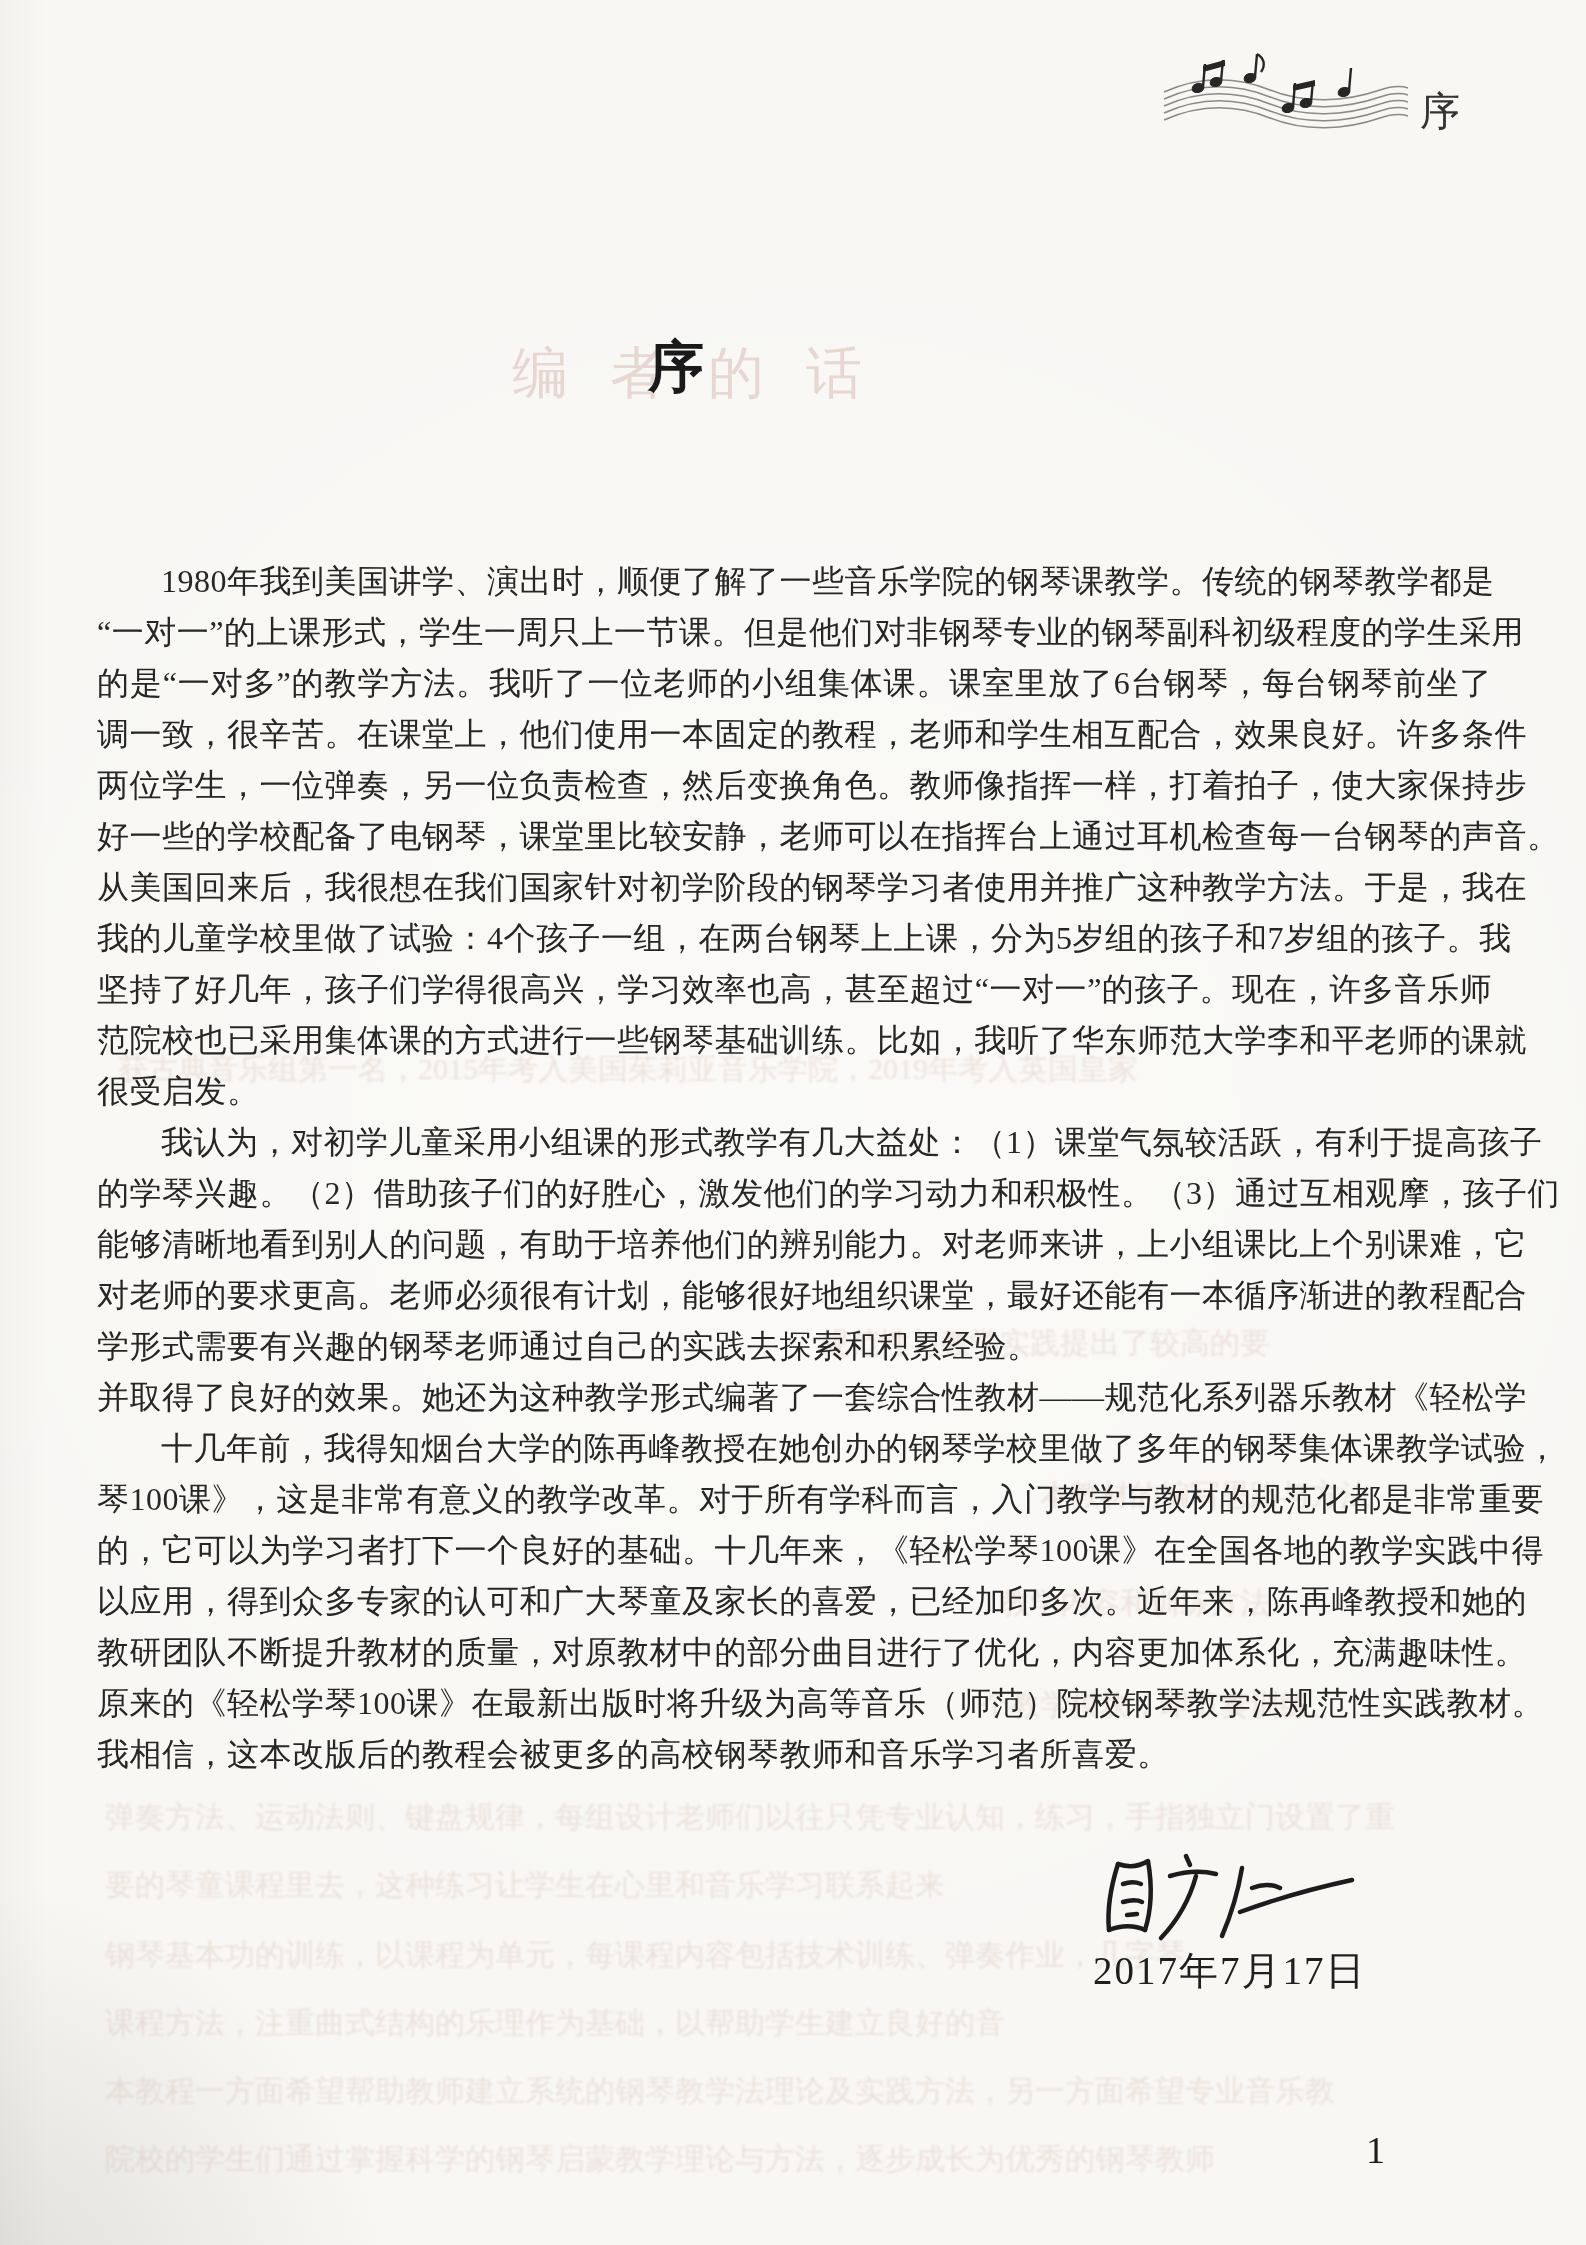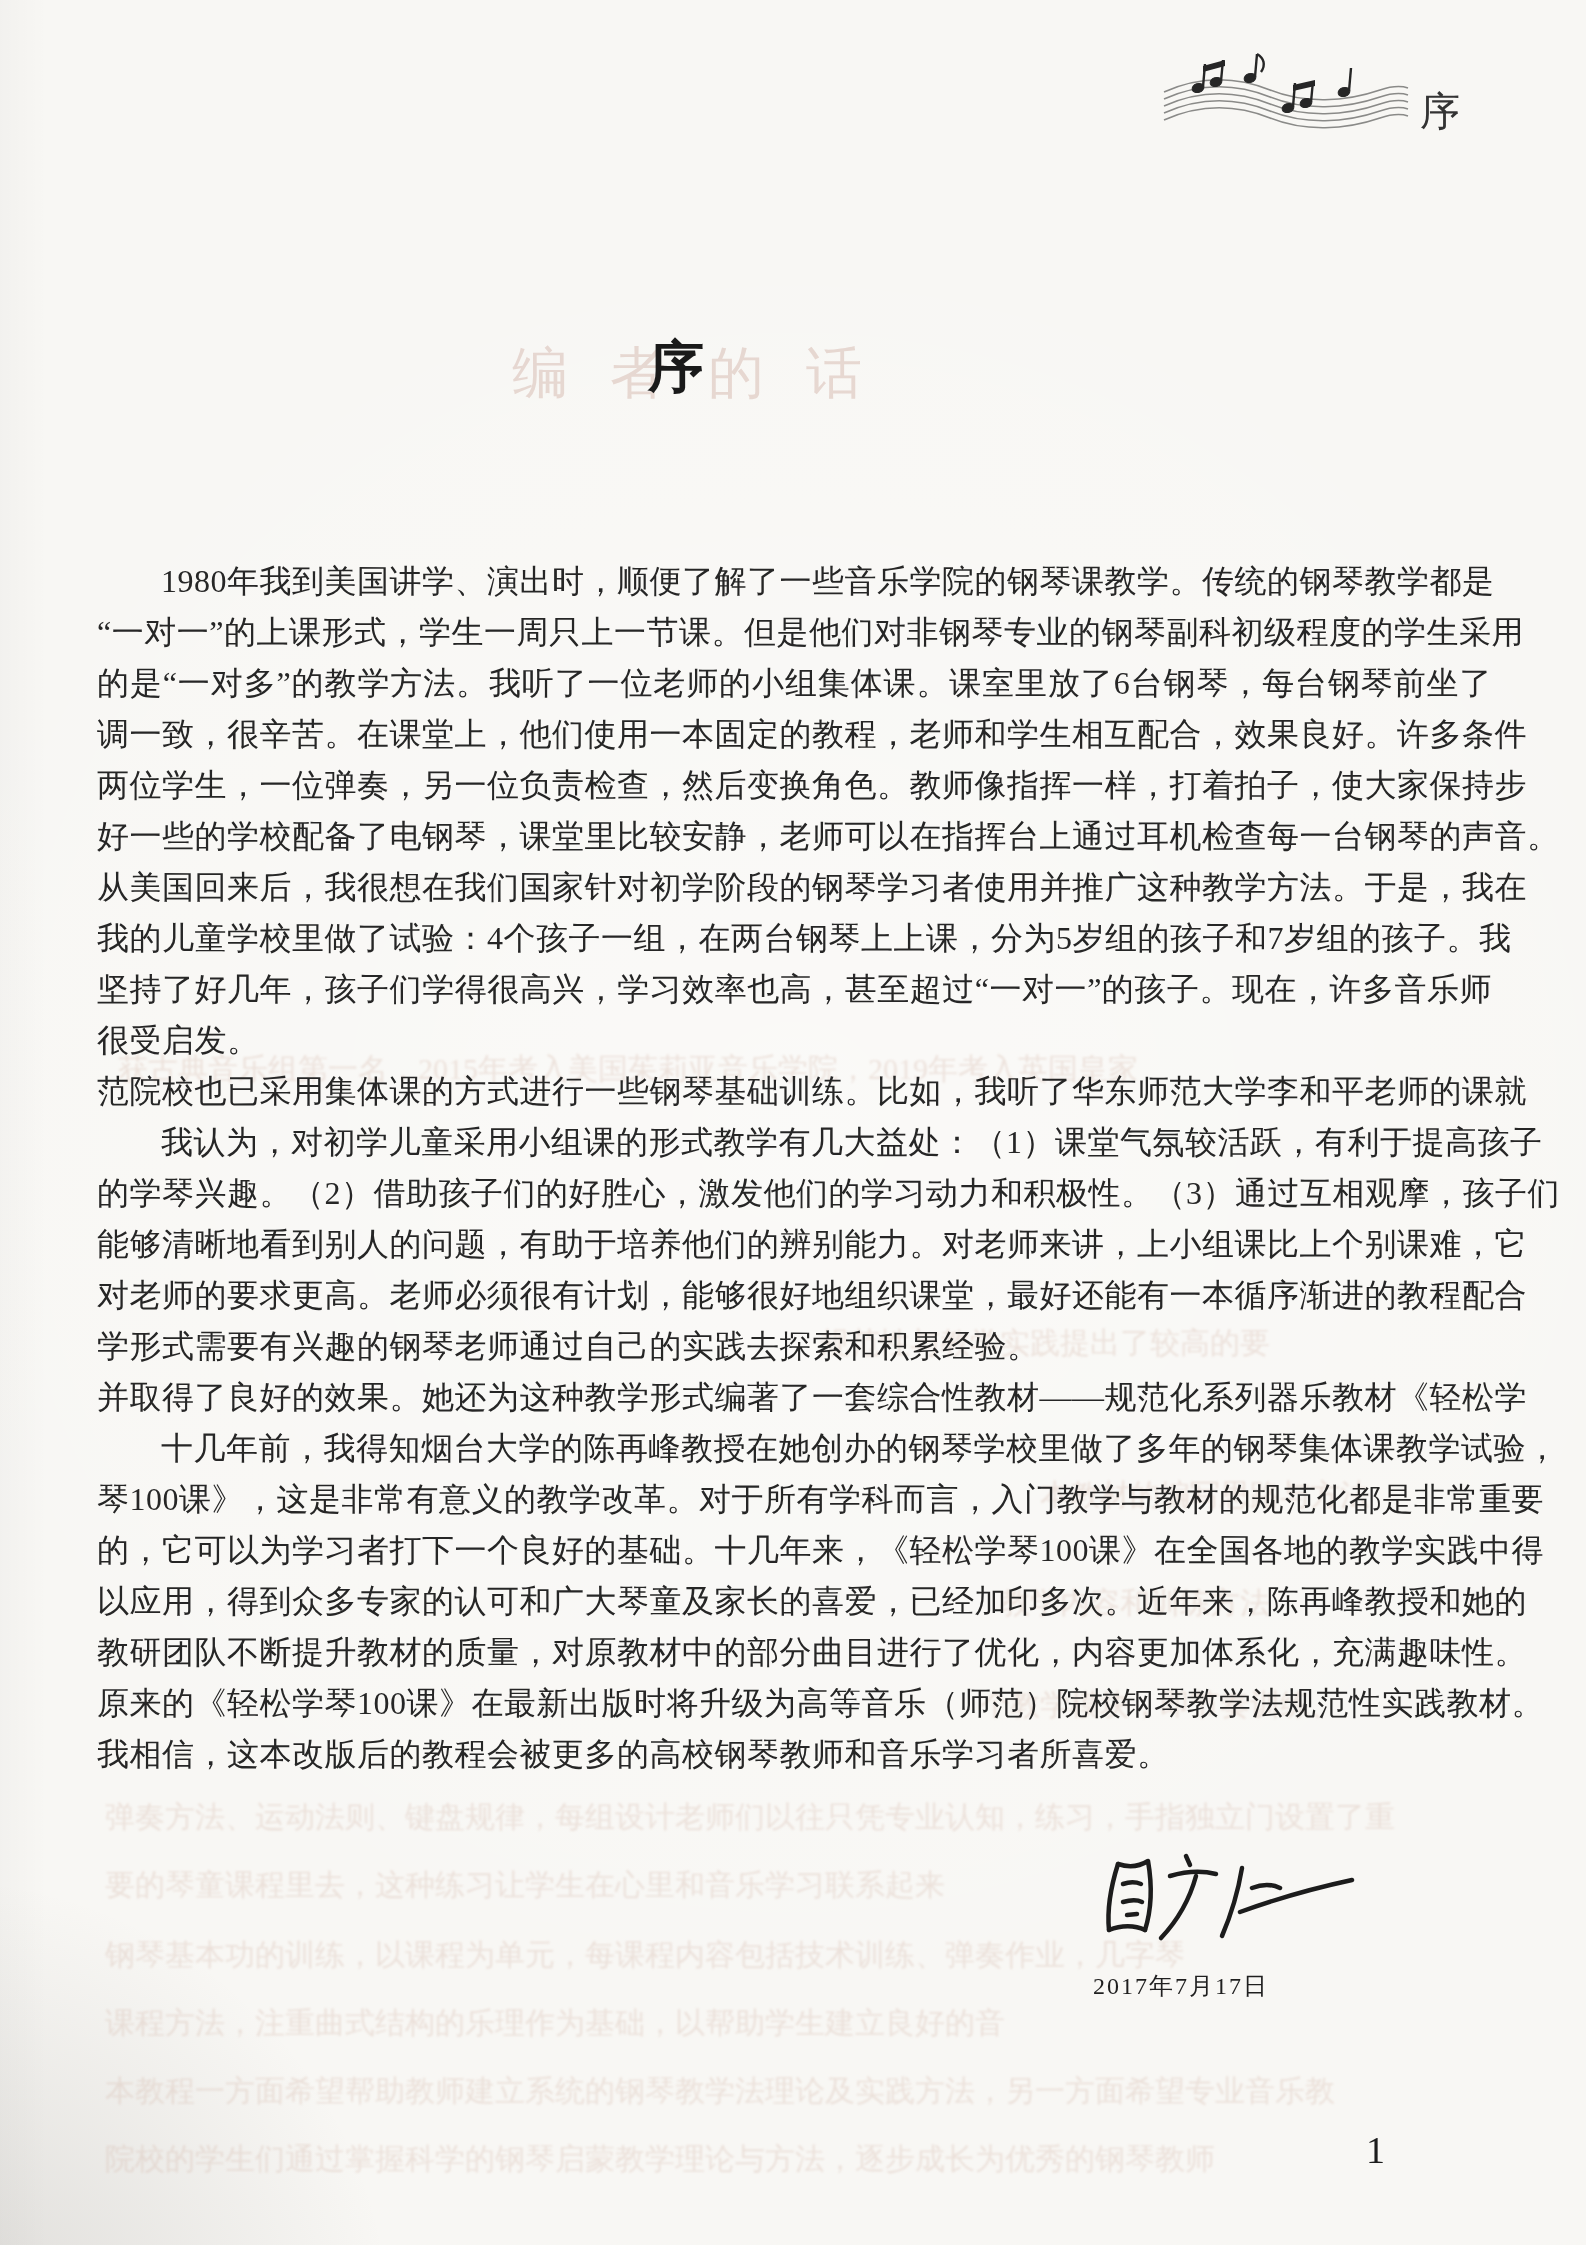"很受启发。" div.line { order: before "范院校也已采用集体课的方式进行一些钢琴基础训练。比如，我听了华东师范大学李和平老" -> after "范院校也已采用集体课的方式进行一些钢琴基础训练。比如，我听了华东师范大学李和平老" }
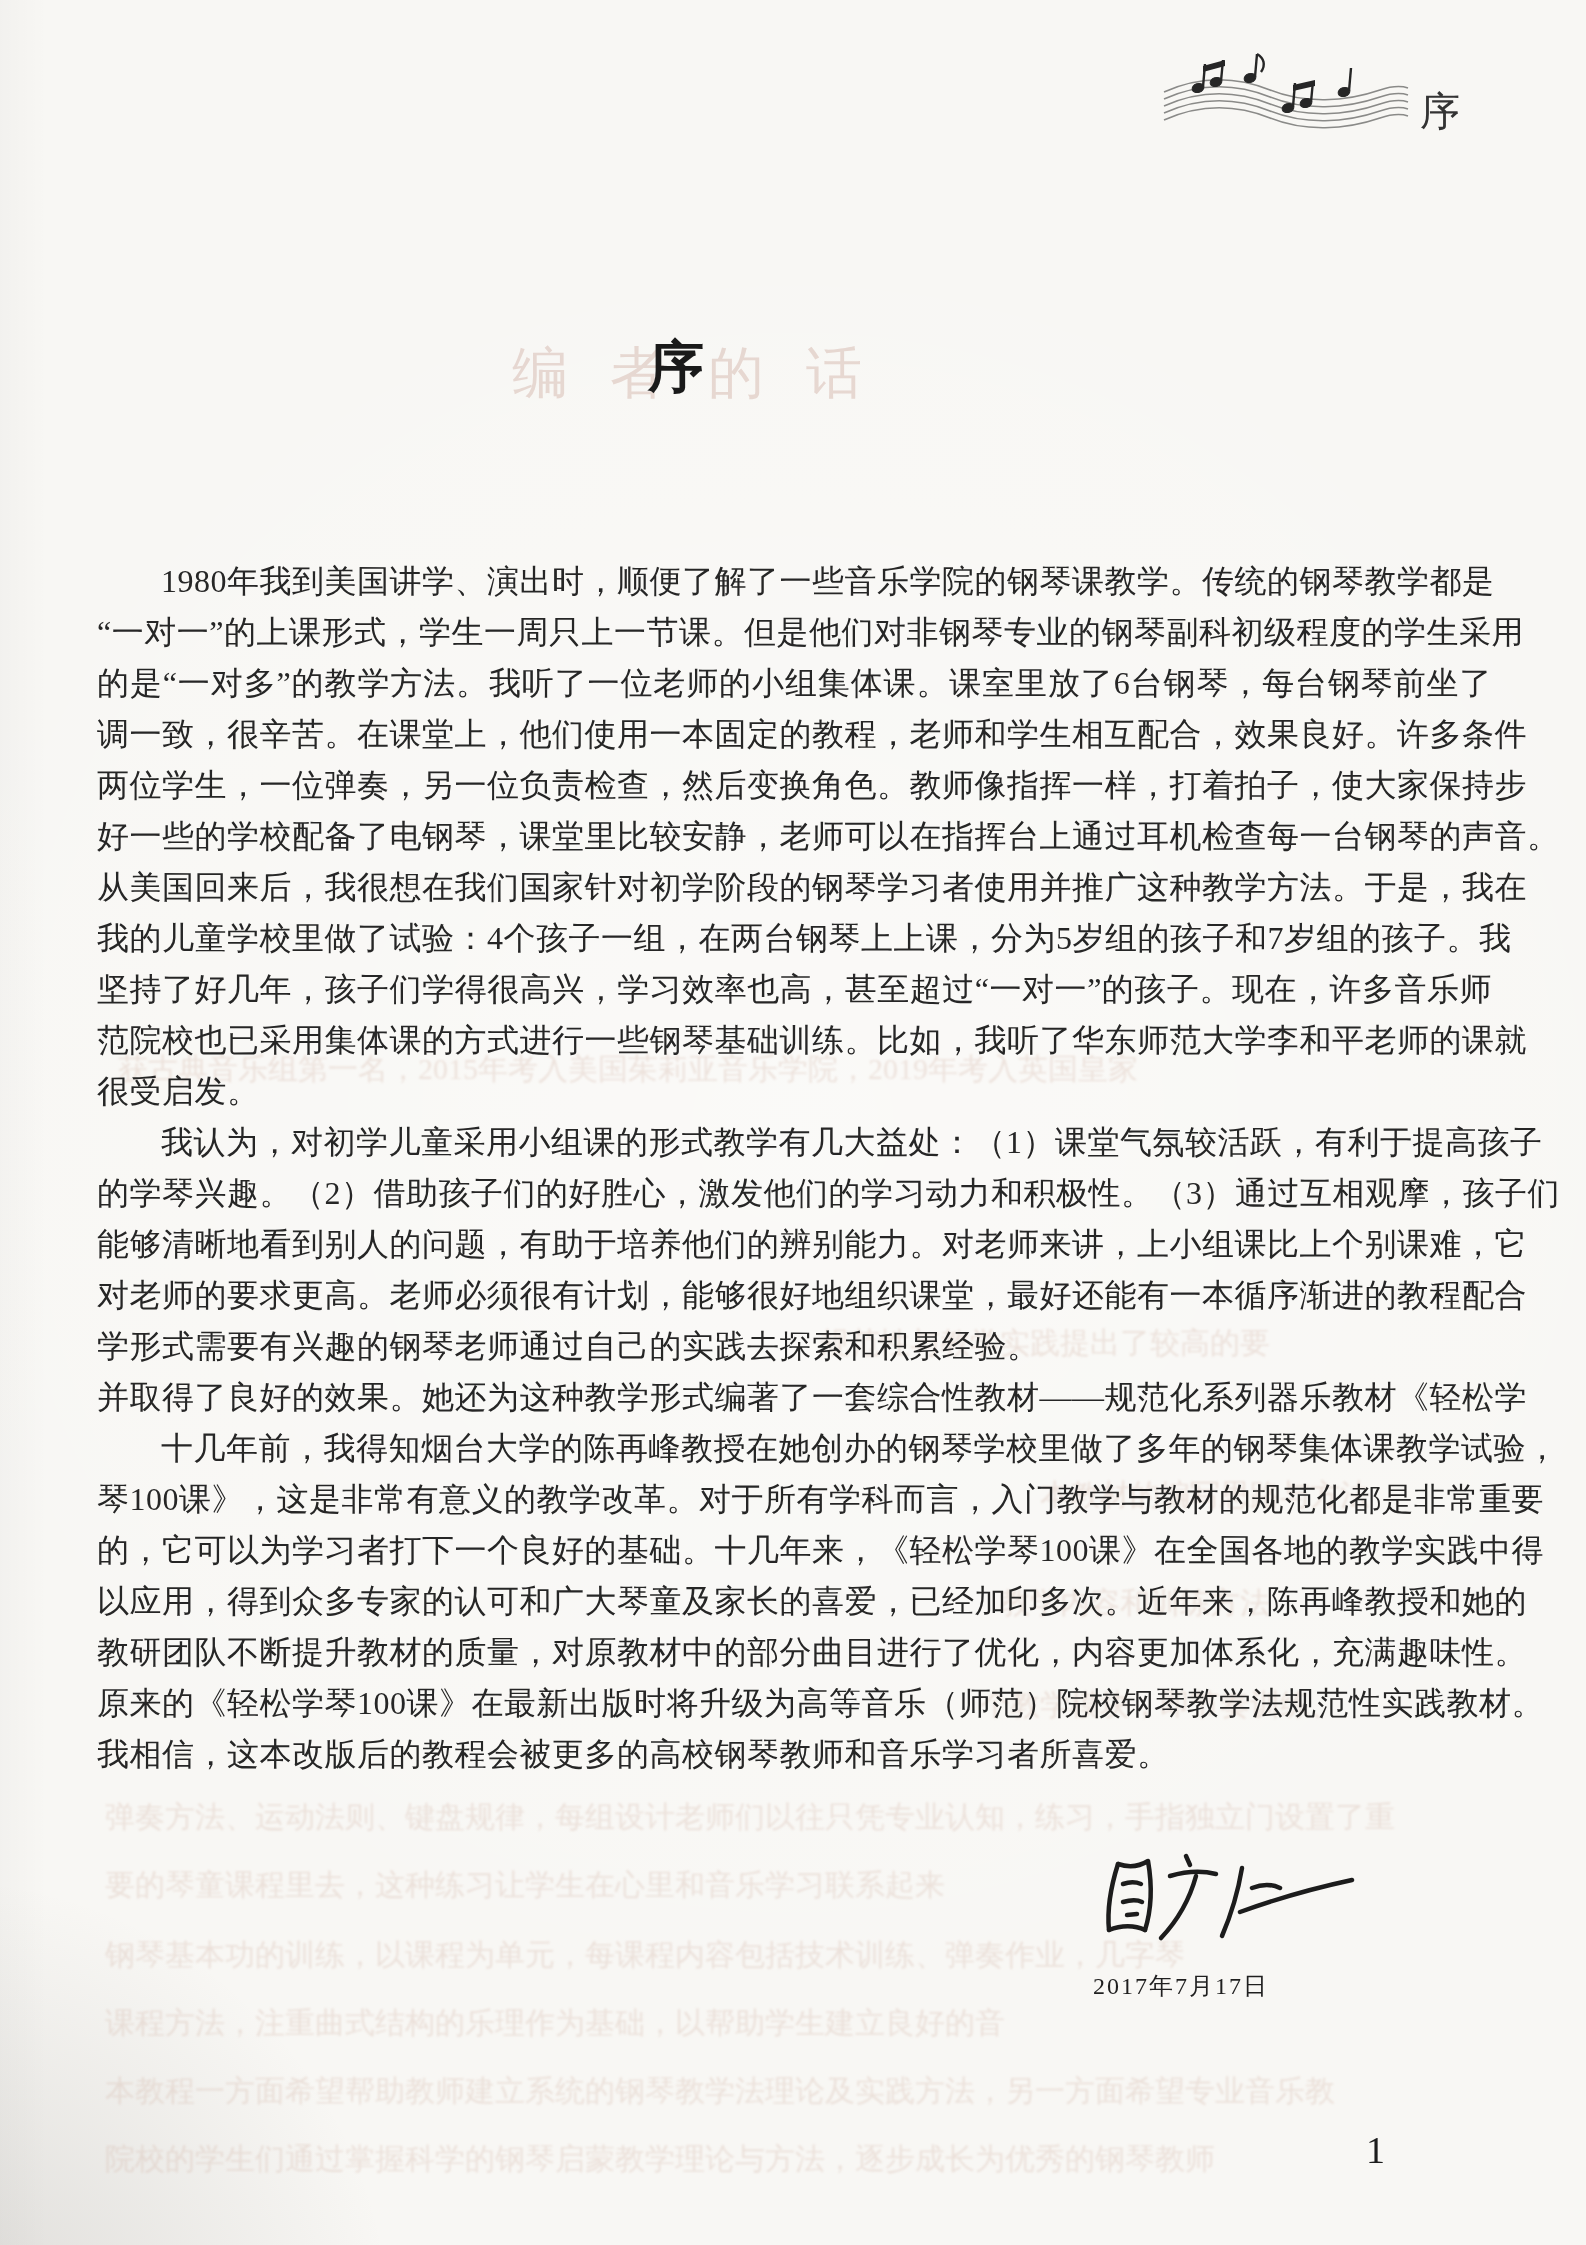"2017年7月17日" .date-line { font-size: 24px -> 39px; margin-top: 26px -> none }
